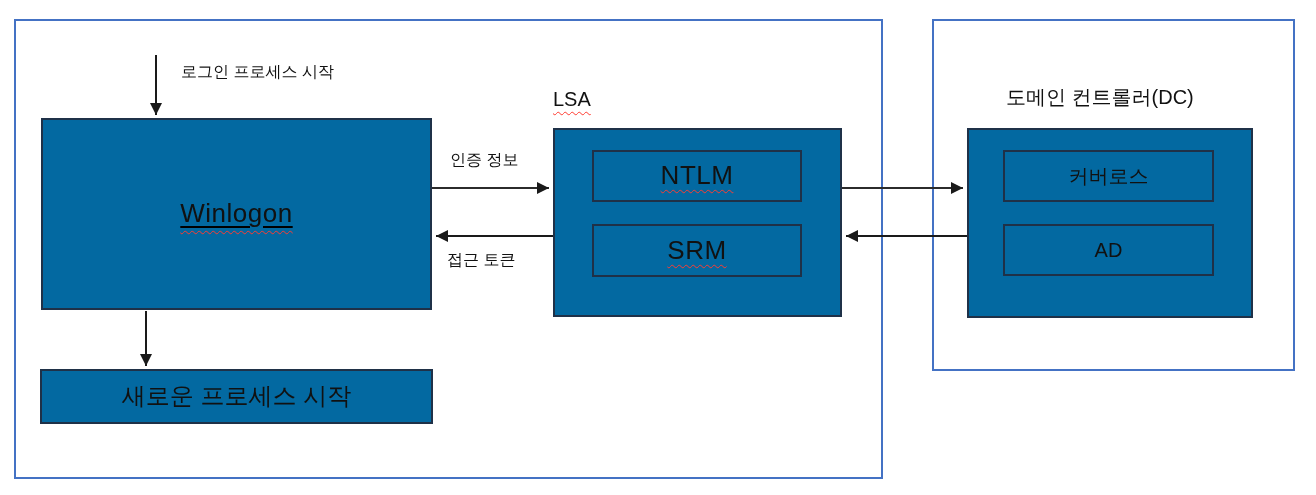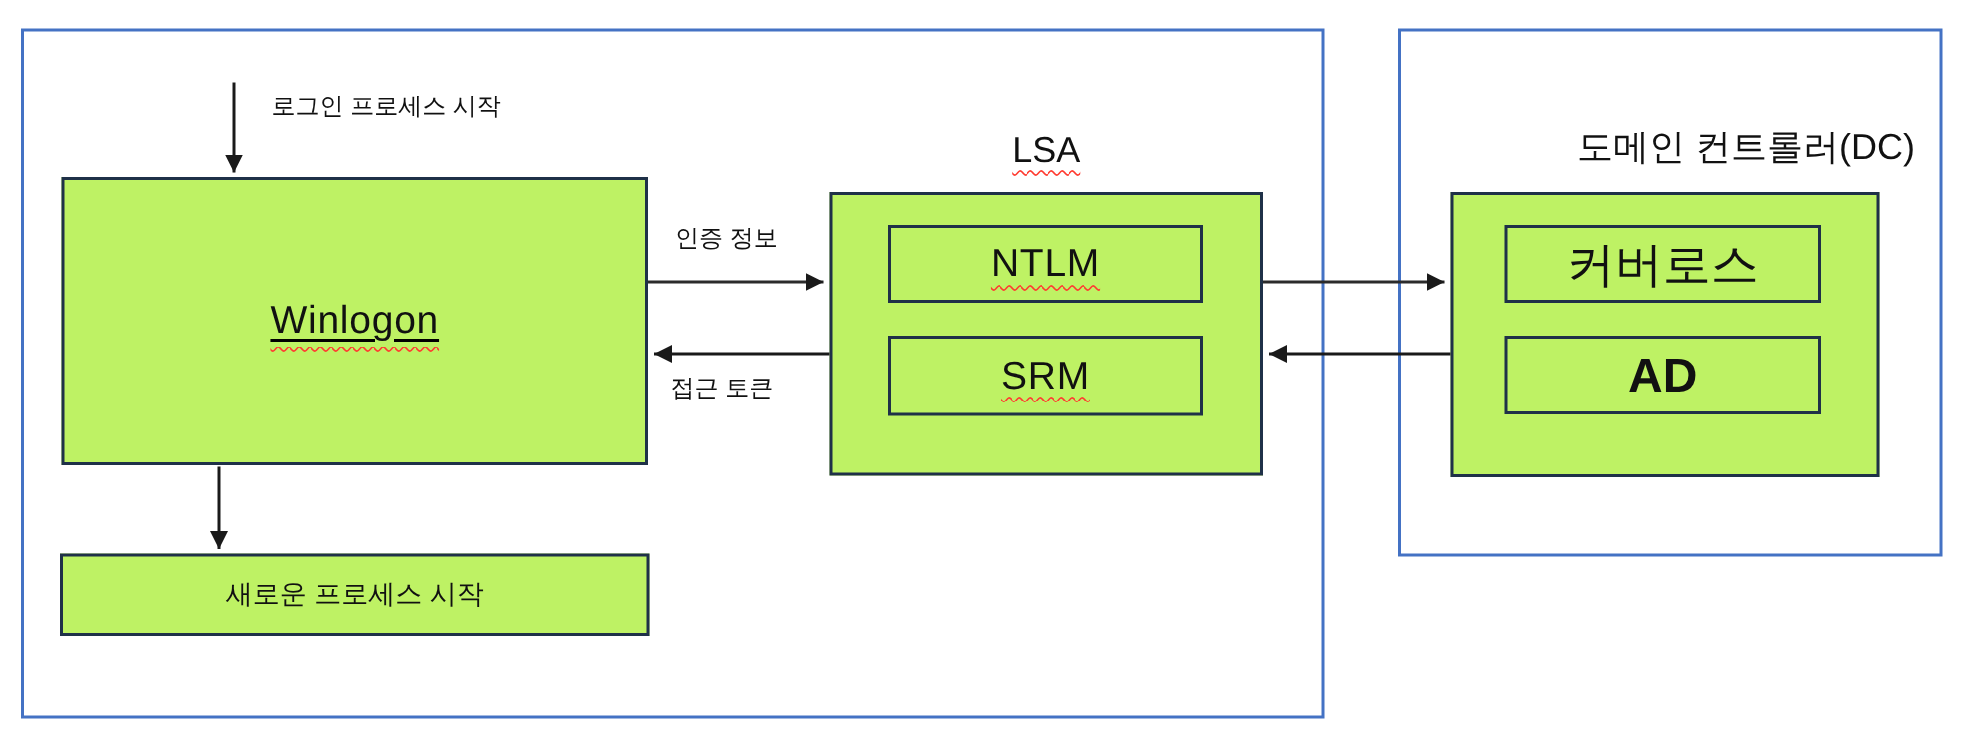"LSA" .title-label { font-size: 24px -> 20px; text-align: center -> left }
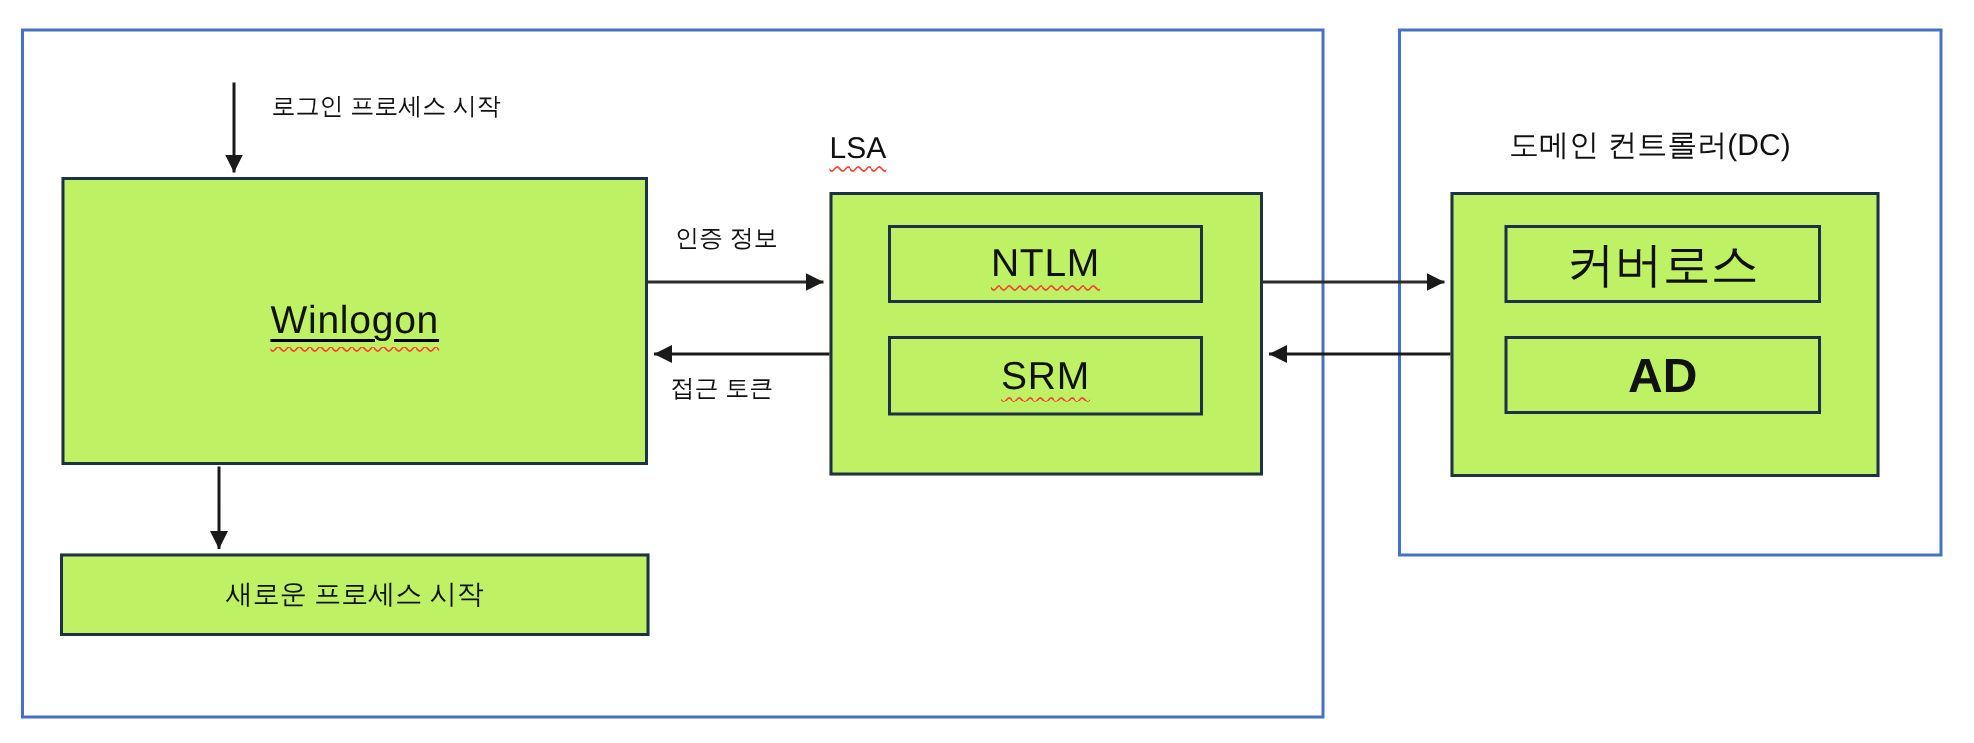"NTLM" .node { background: #bef264 -> #0369a1 }
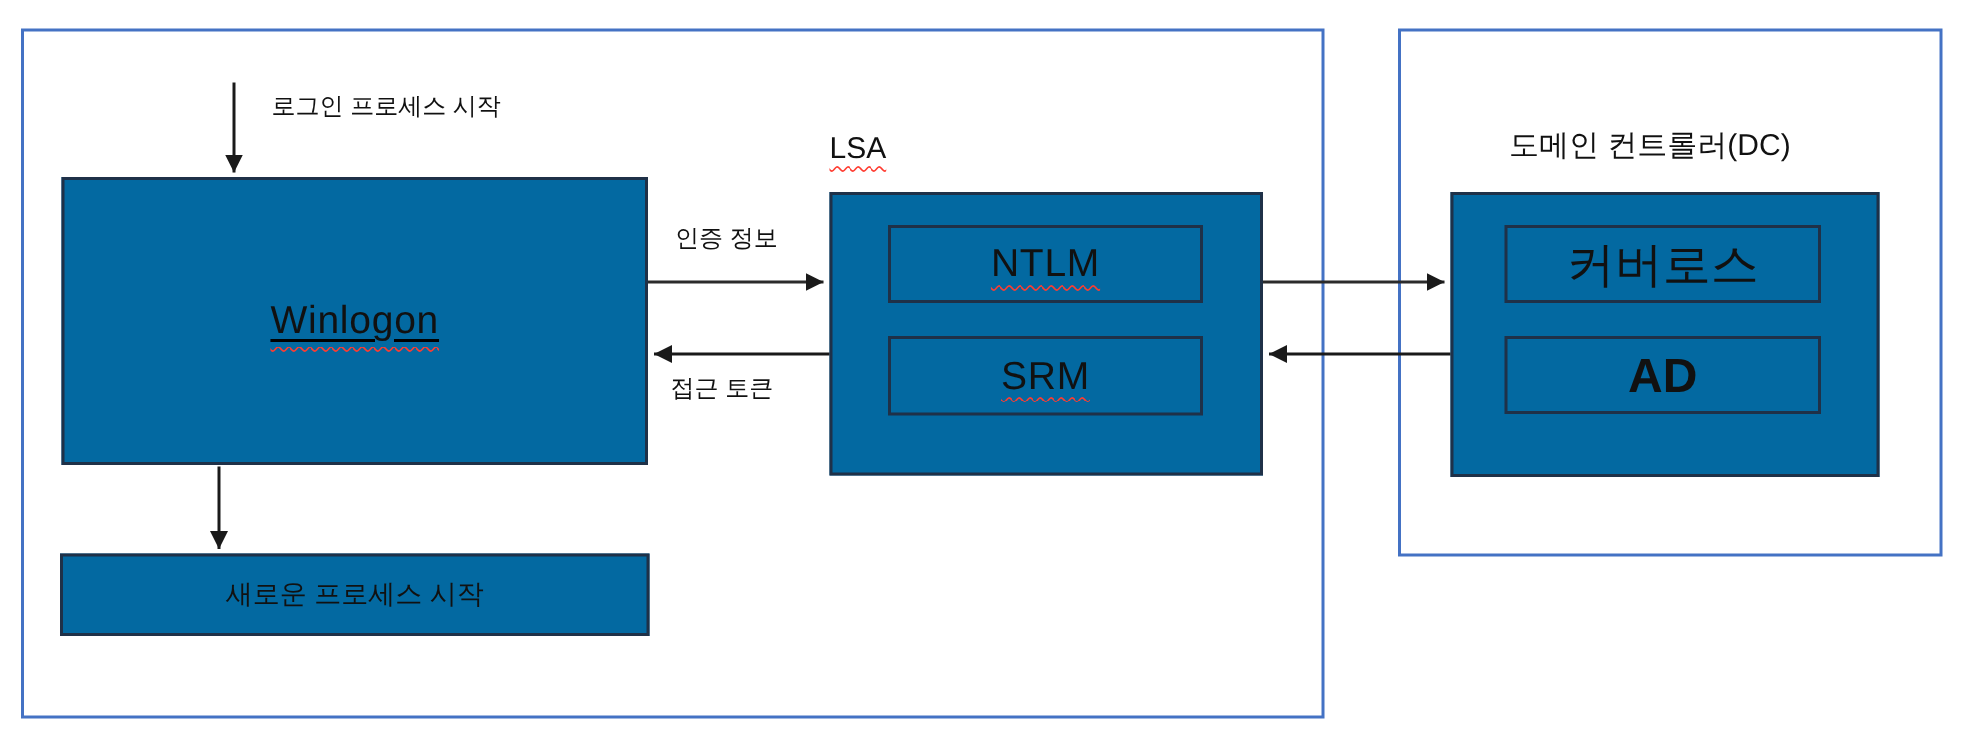"커버로스" .node-label-md { font-size: 32px -> 20px }
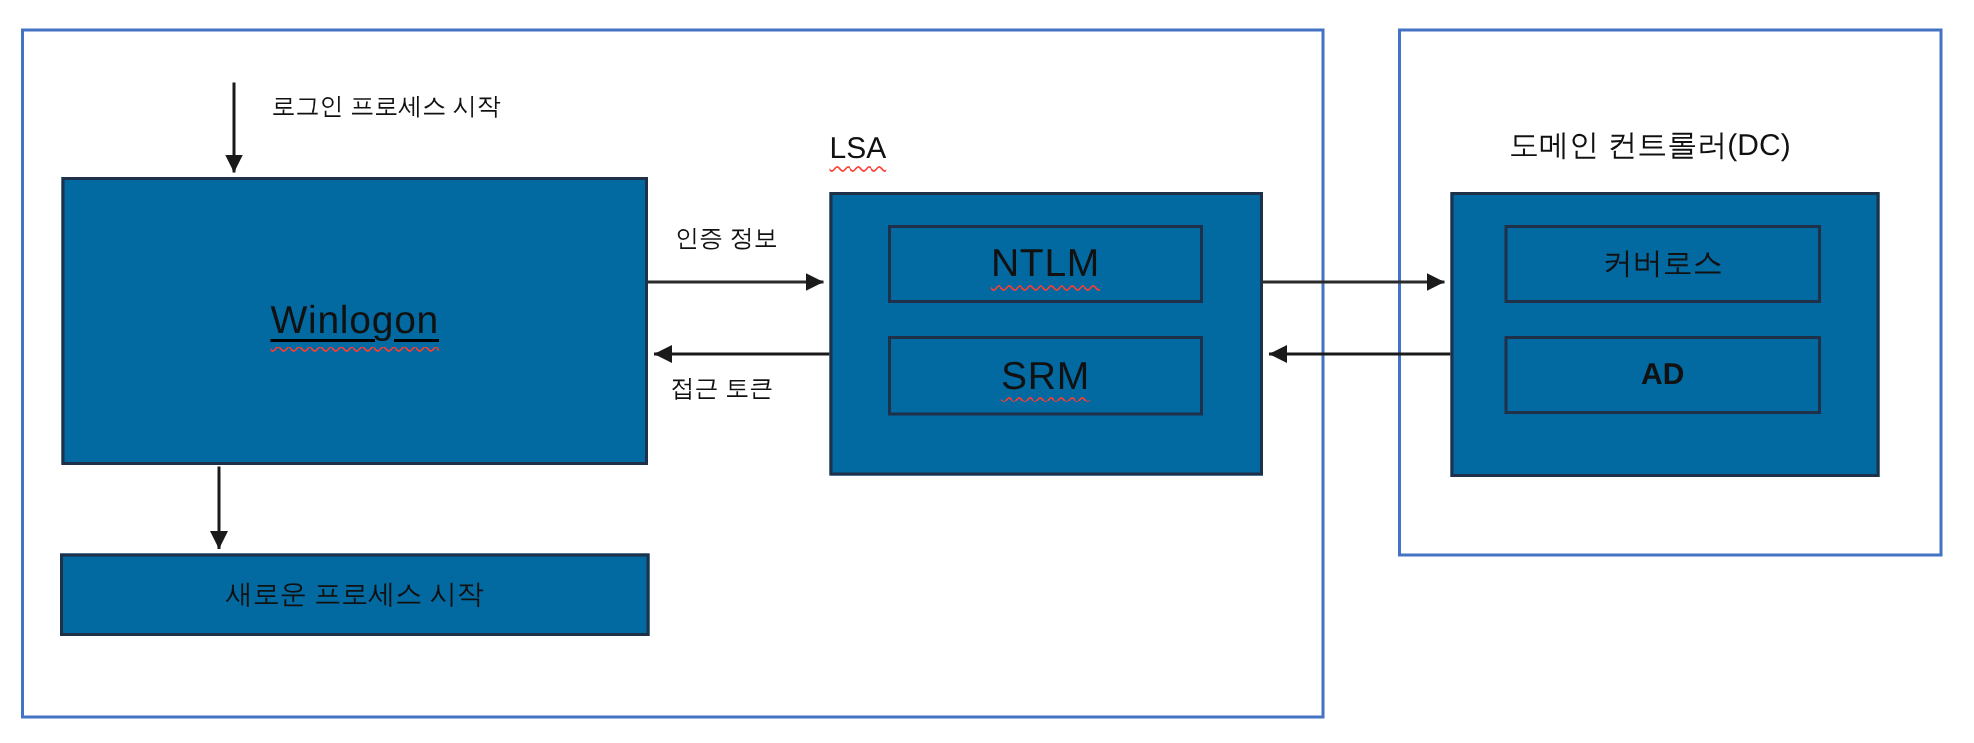"AD" div.node { font-weight: bold -> none }
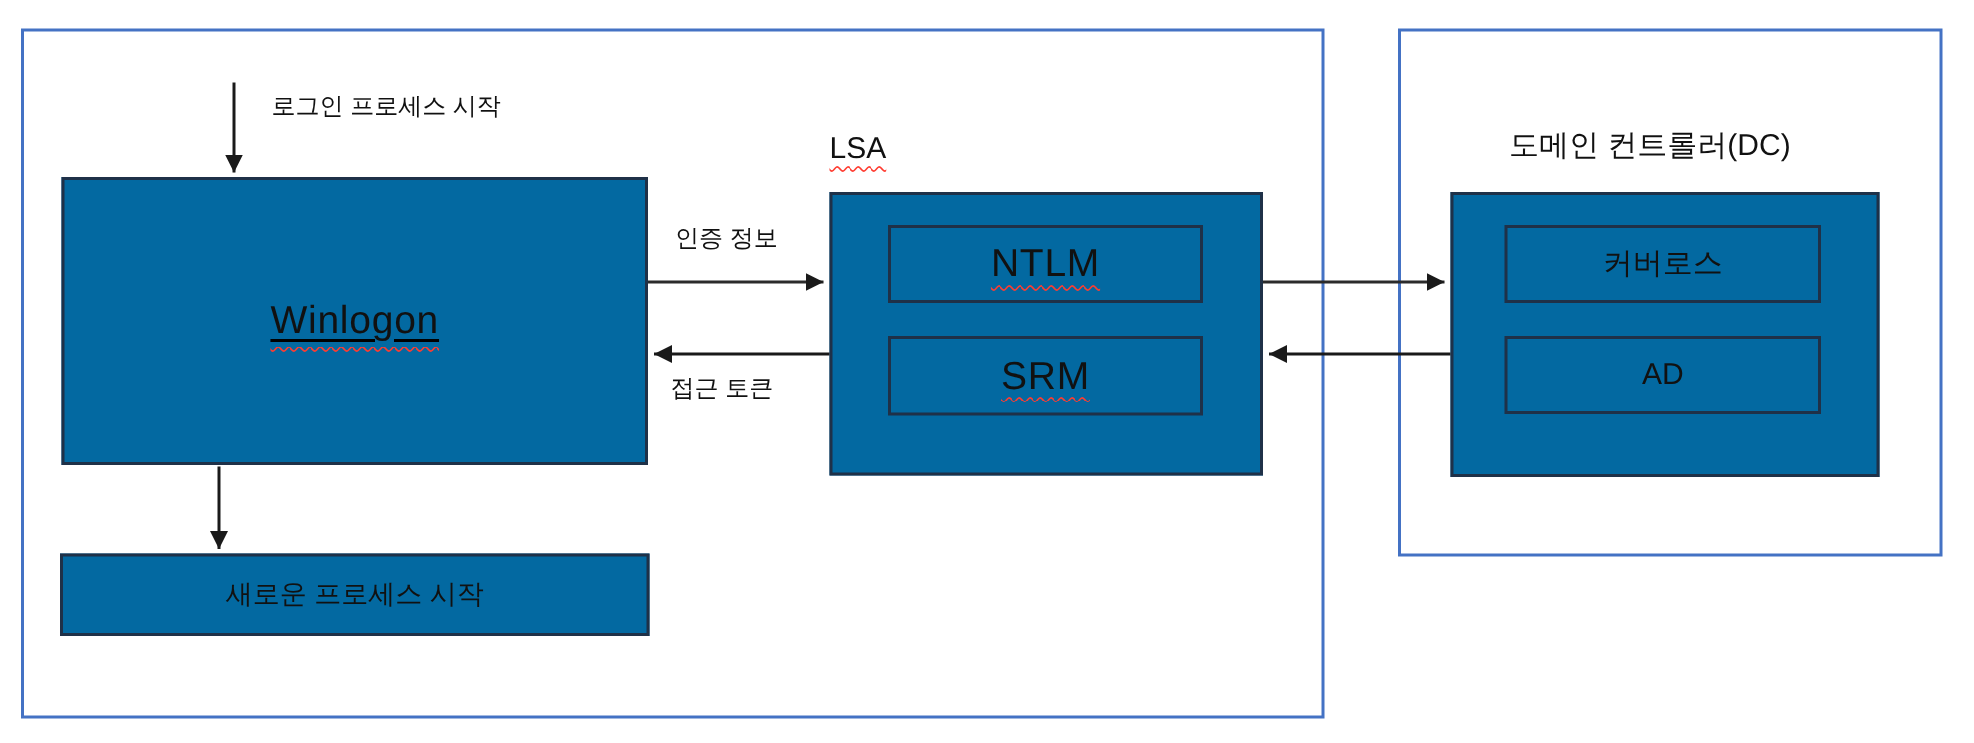"새로운 프로세스 시작" .node-label-sm { font-size: 18px -> 24px }
